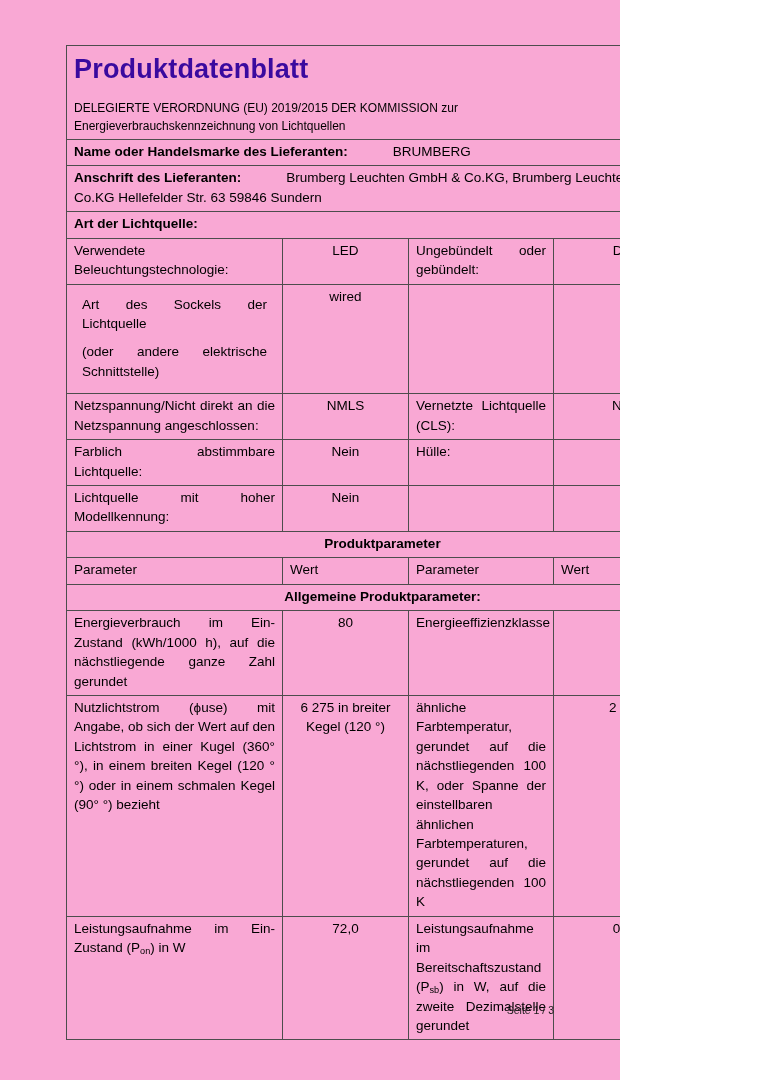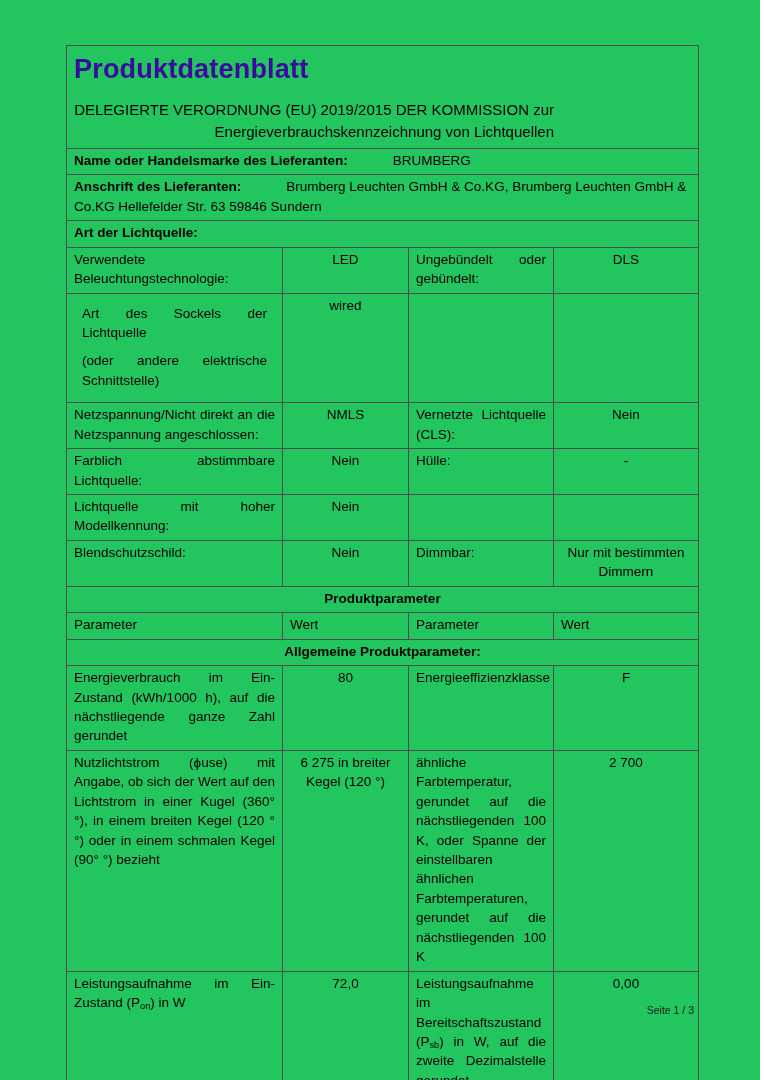"Produktdatenblatt" .sheet { background: #22c55e -> #f9a8d4; width: 760px -> 620px }
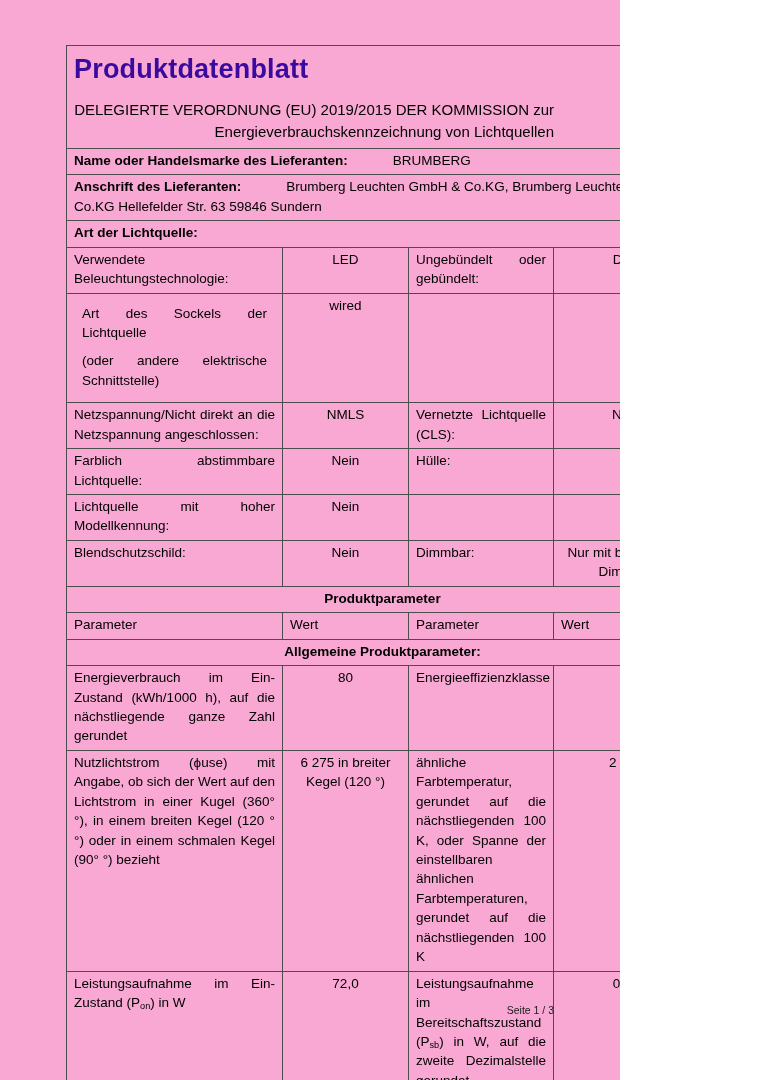"DELEGIERTE VERORDNUNG (EU) 2019/2015 DER" .regulation { font-size: 15px -> 12px; text-align: right -> none }
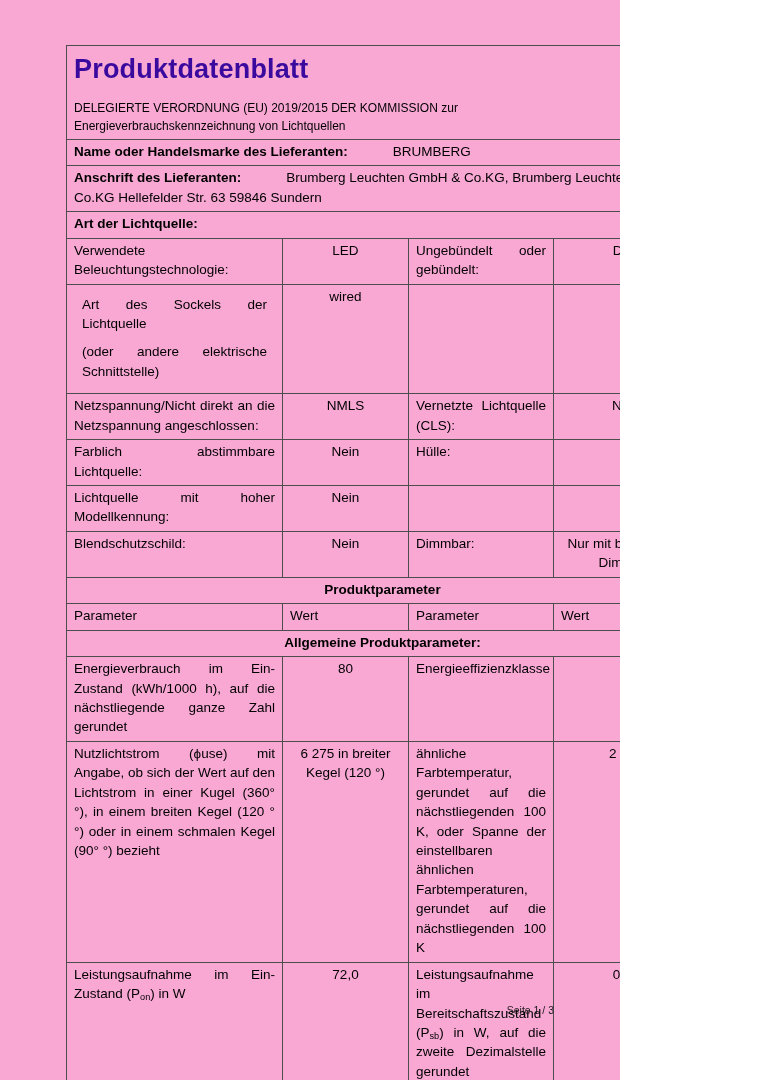"Blendschutzschild:" tr { html: <tr> <td>Blendschutzschild:</td> <td>Nein</td> <td>Dimmbar:</td> <td>Nur mit bestimmten Dimmern</td> </tr> -> none }
